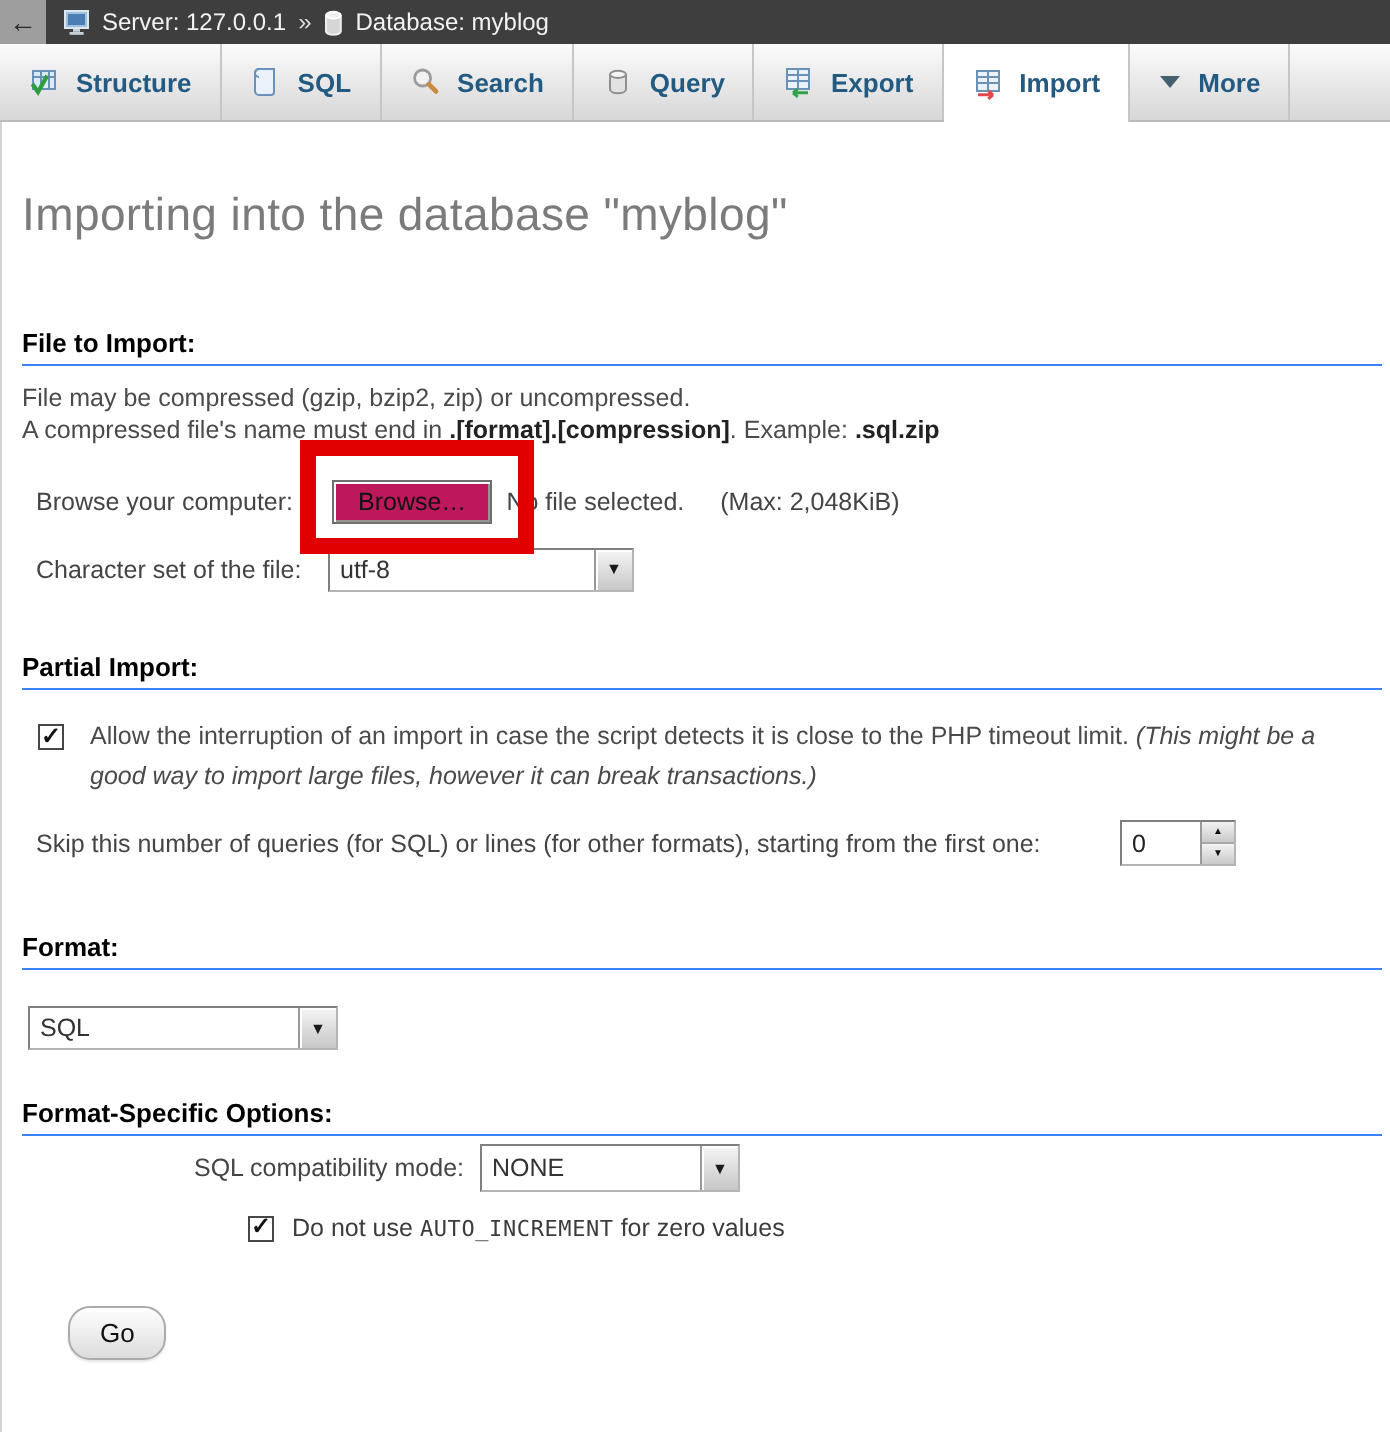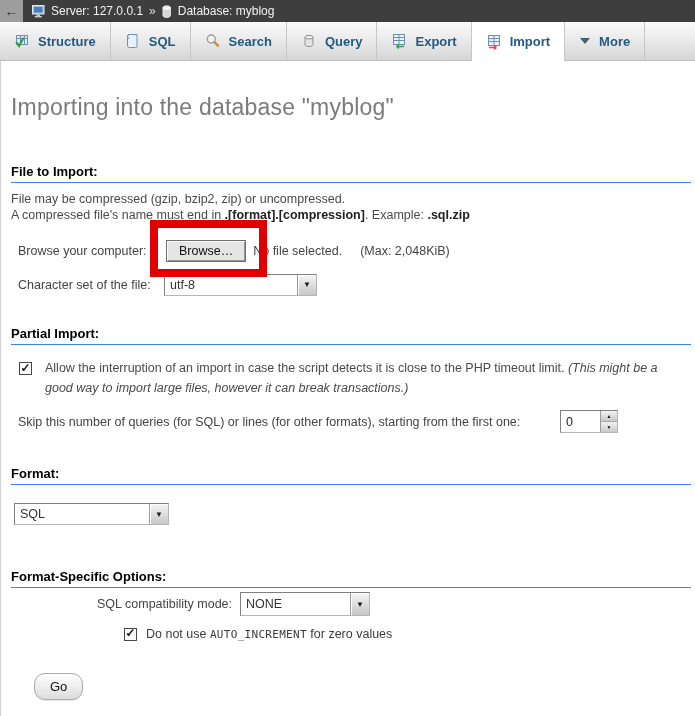"Browse…" .btn-browse { background: #e5e5e5 -> #be185d }
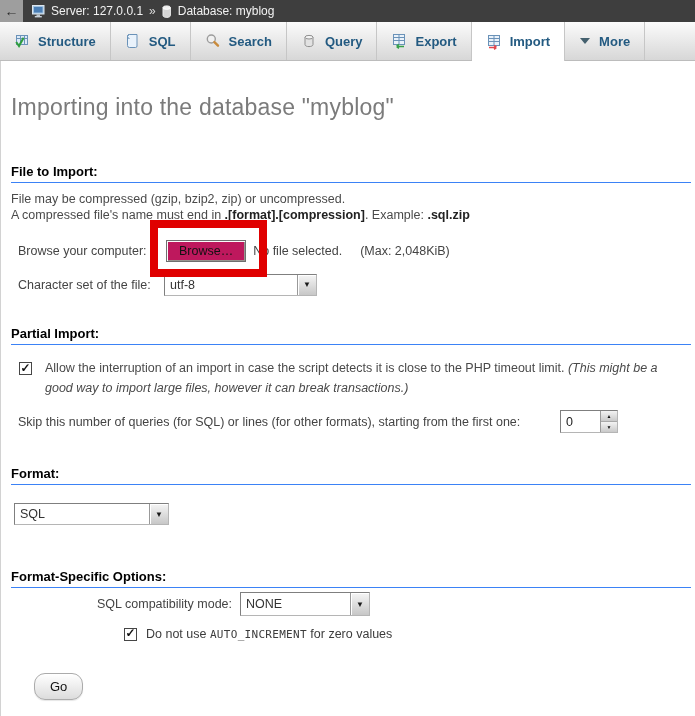"Format-Specific Options:" #sec-fso-h { margin-top: 44px -> 24px }
